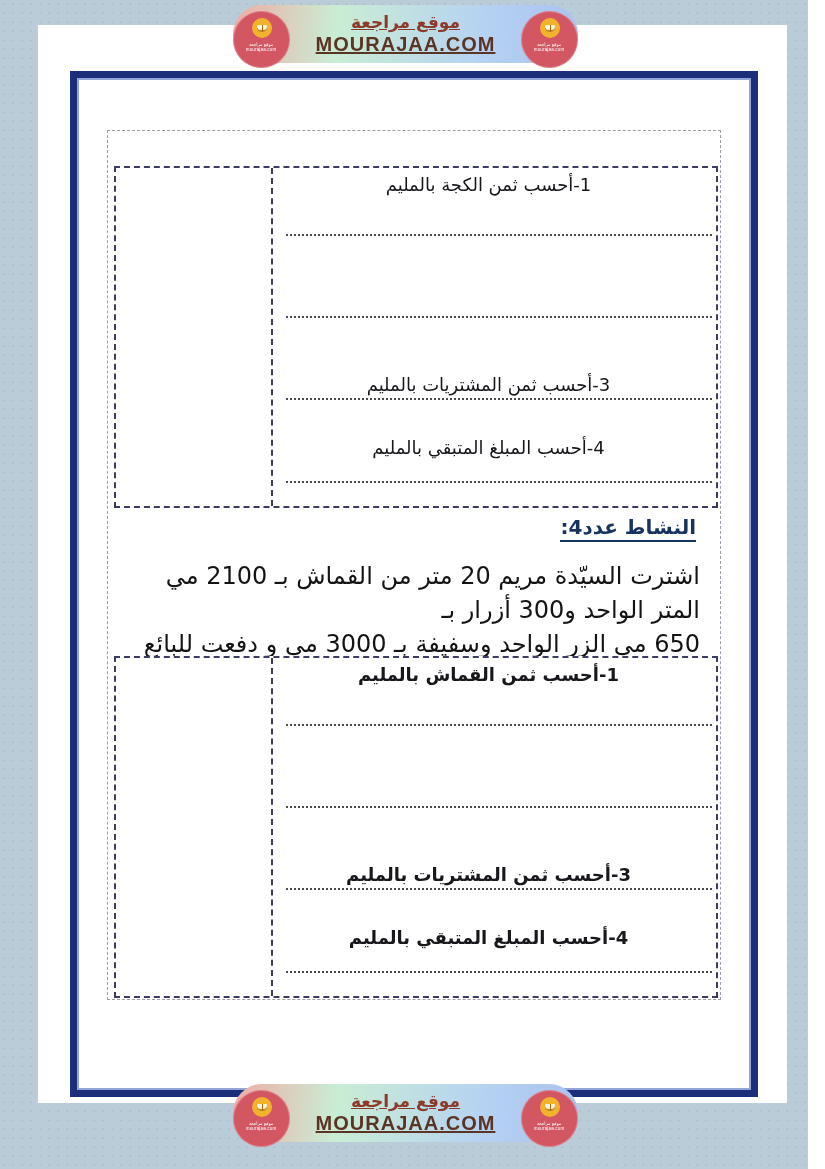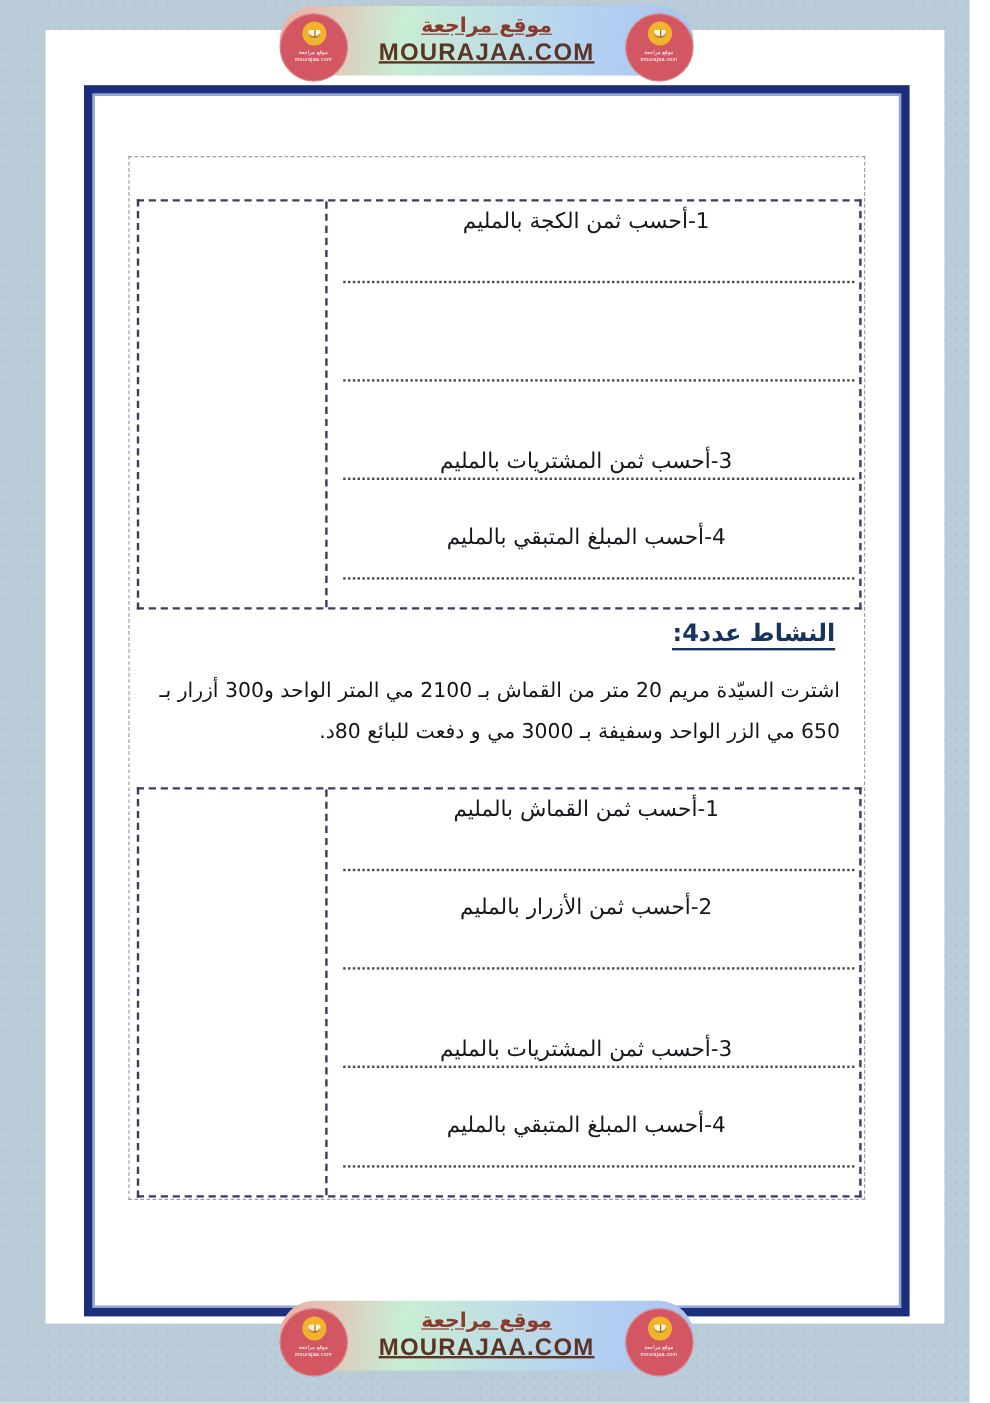"اشترت السيّدة مريم 20 متر" .statement { font-size: 17px -> 24px }
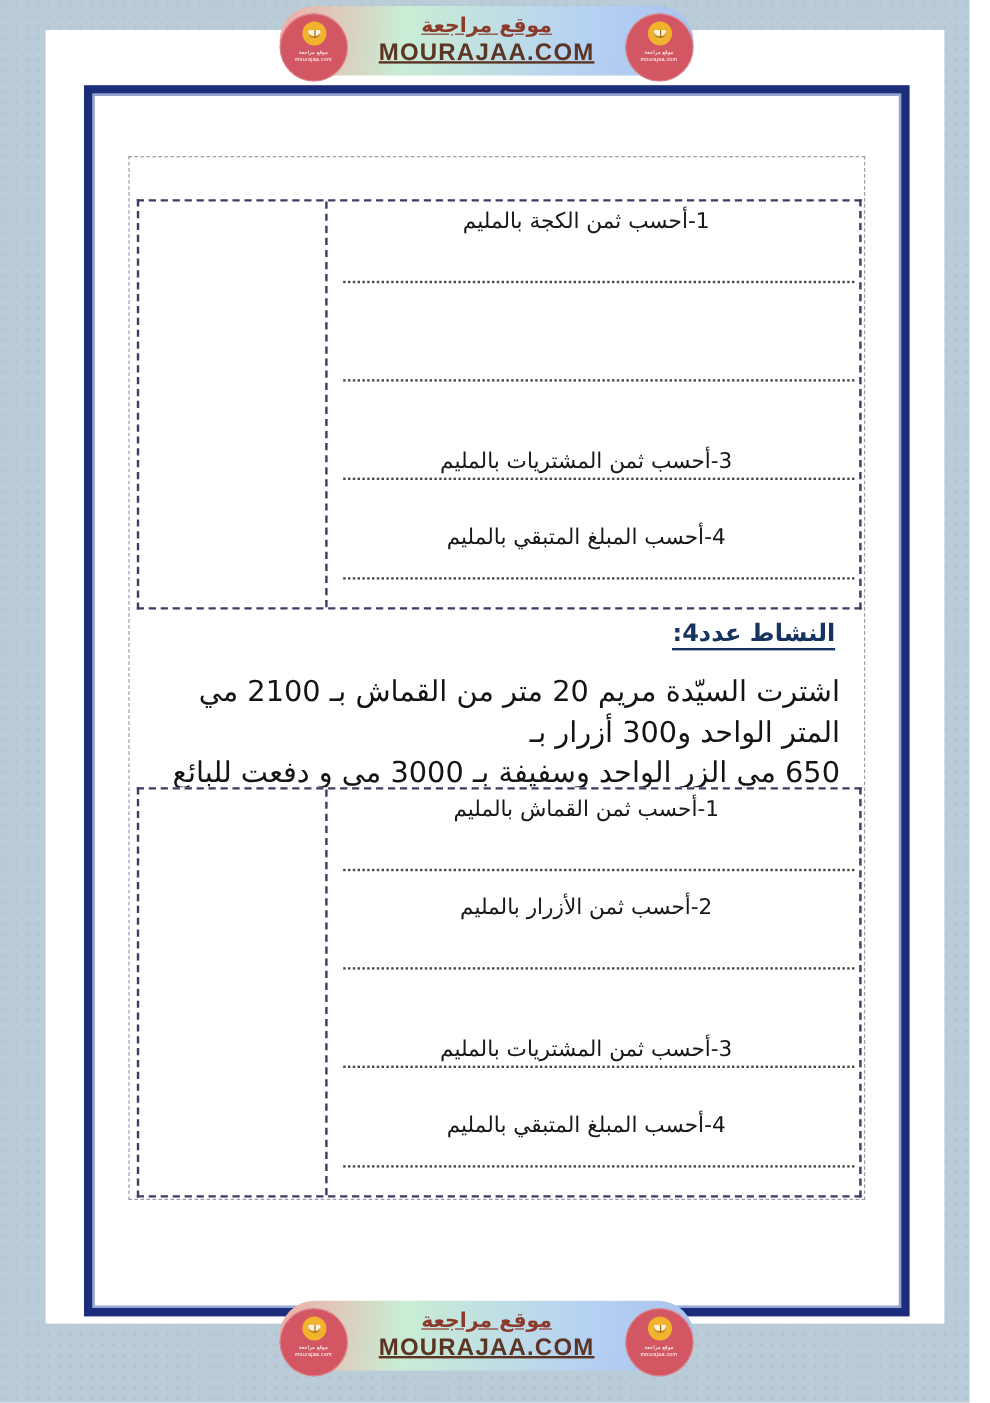"1-أحسب ثمن القماش بالمليم" .qbox.b2 { font-weight: none -> bold }
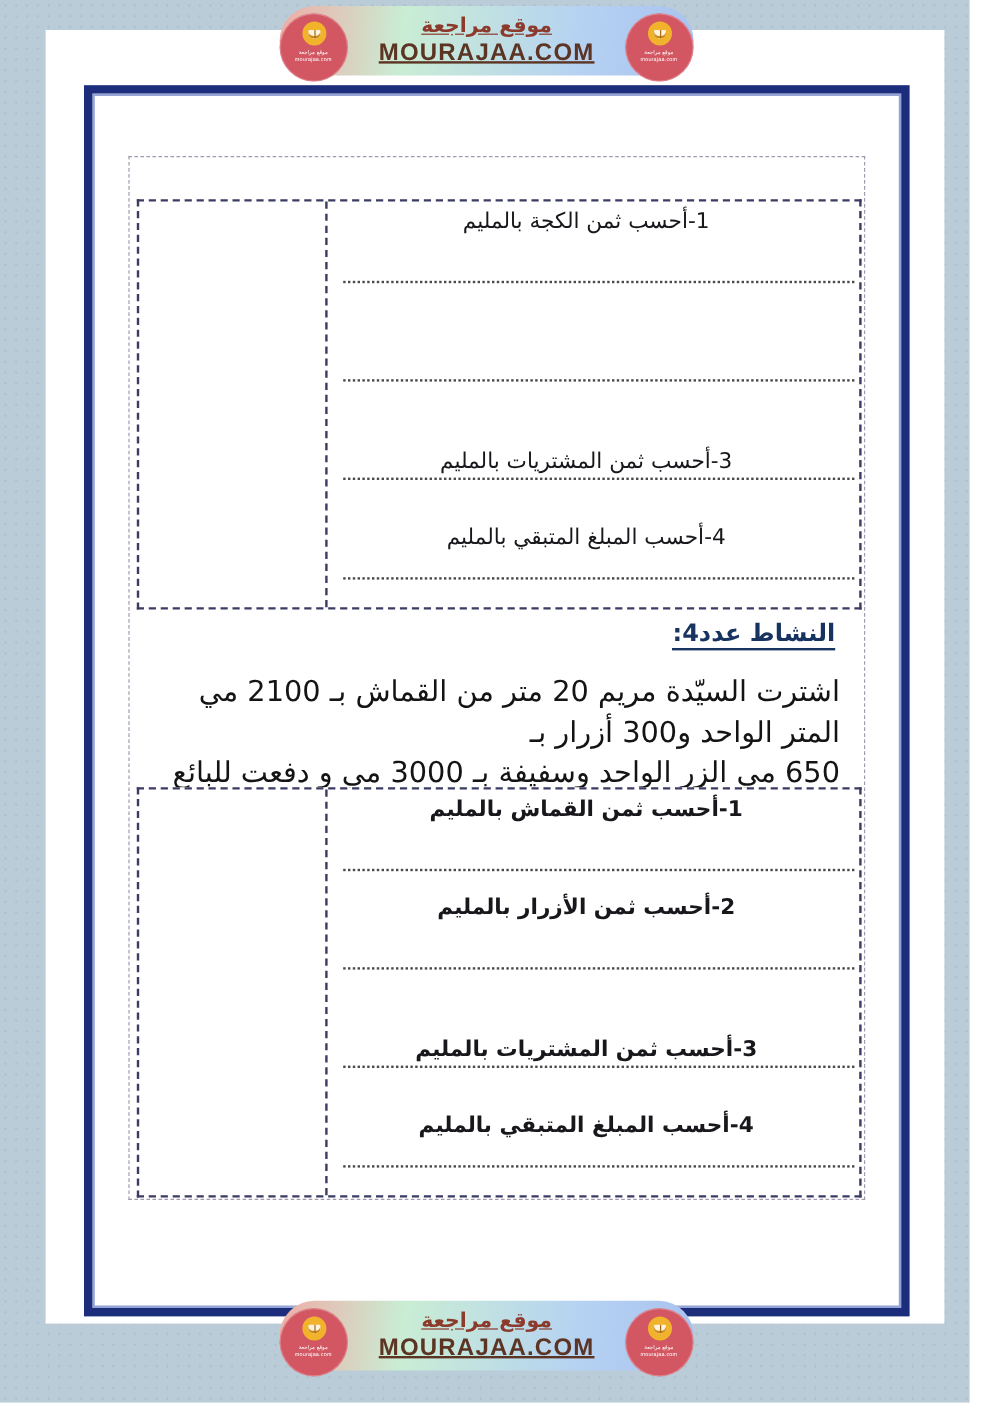"2-أحسب ثمن الأزرار بالمليم" div.q { html: <div>2-أحسب ثمن الأزرار بالمليم</div> -> none }
